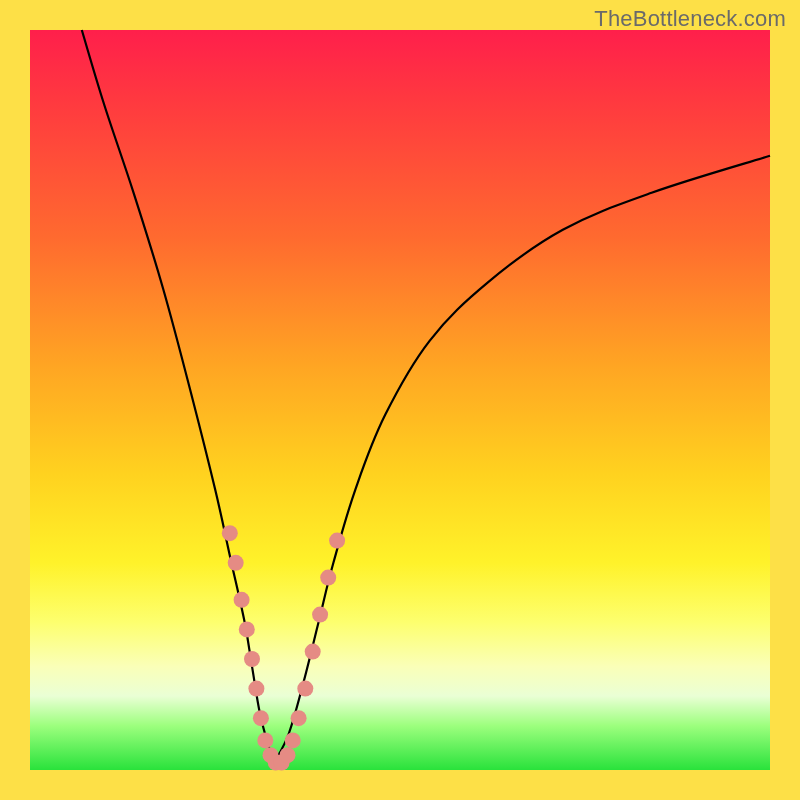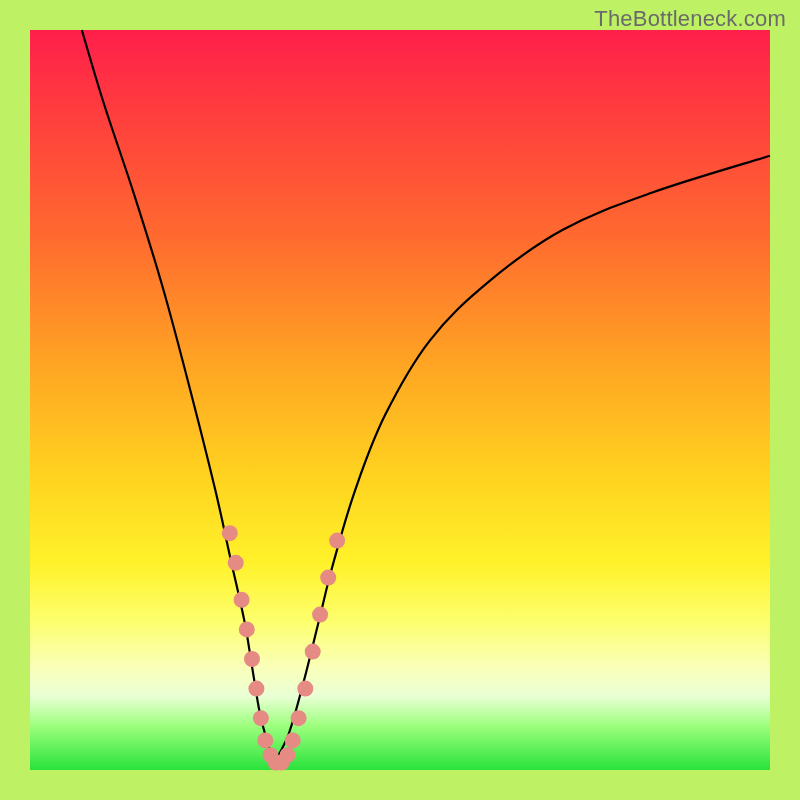"TheBottleneck.com" .frame { background: #bef264 -> #fde047 }
